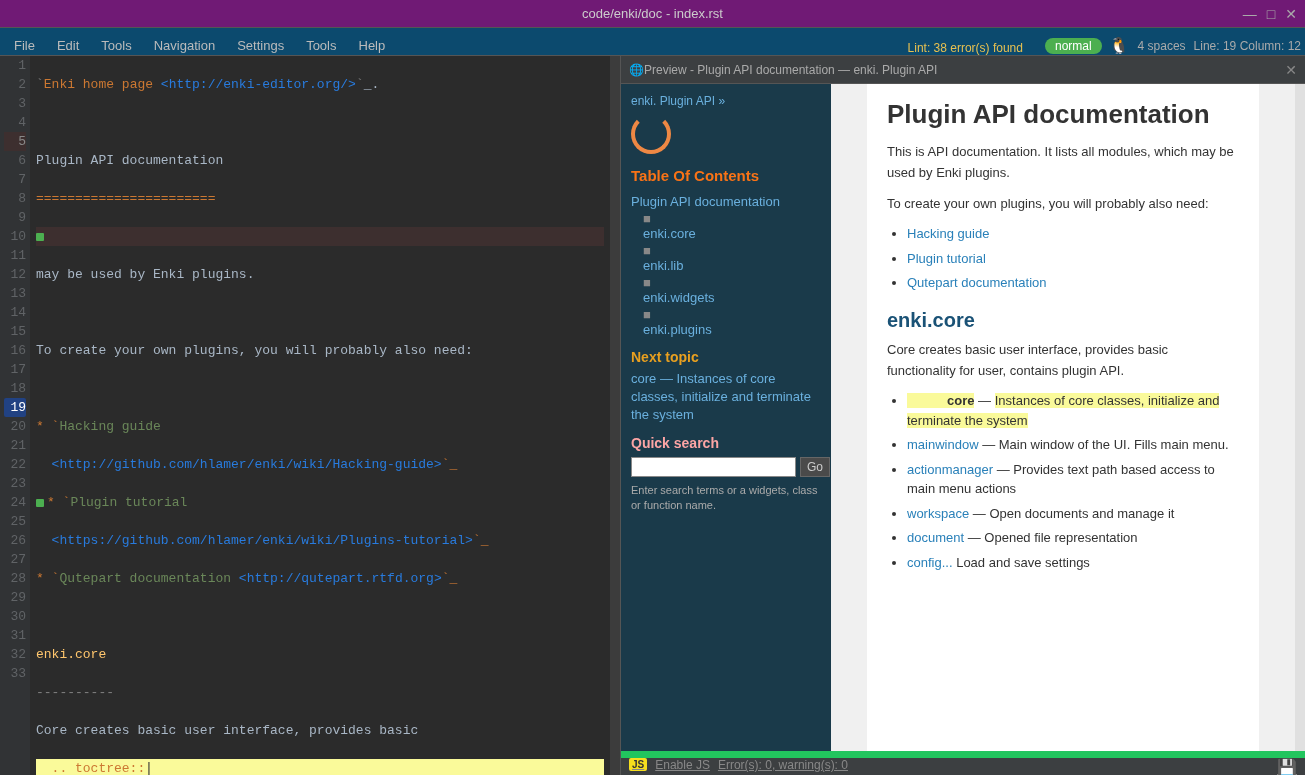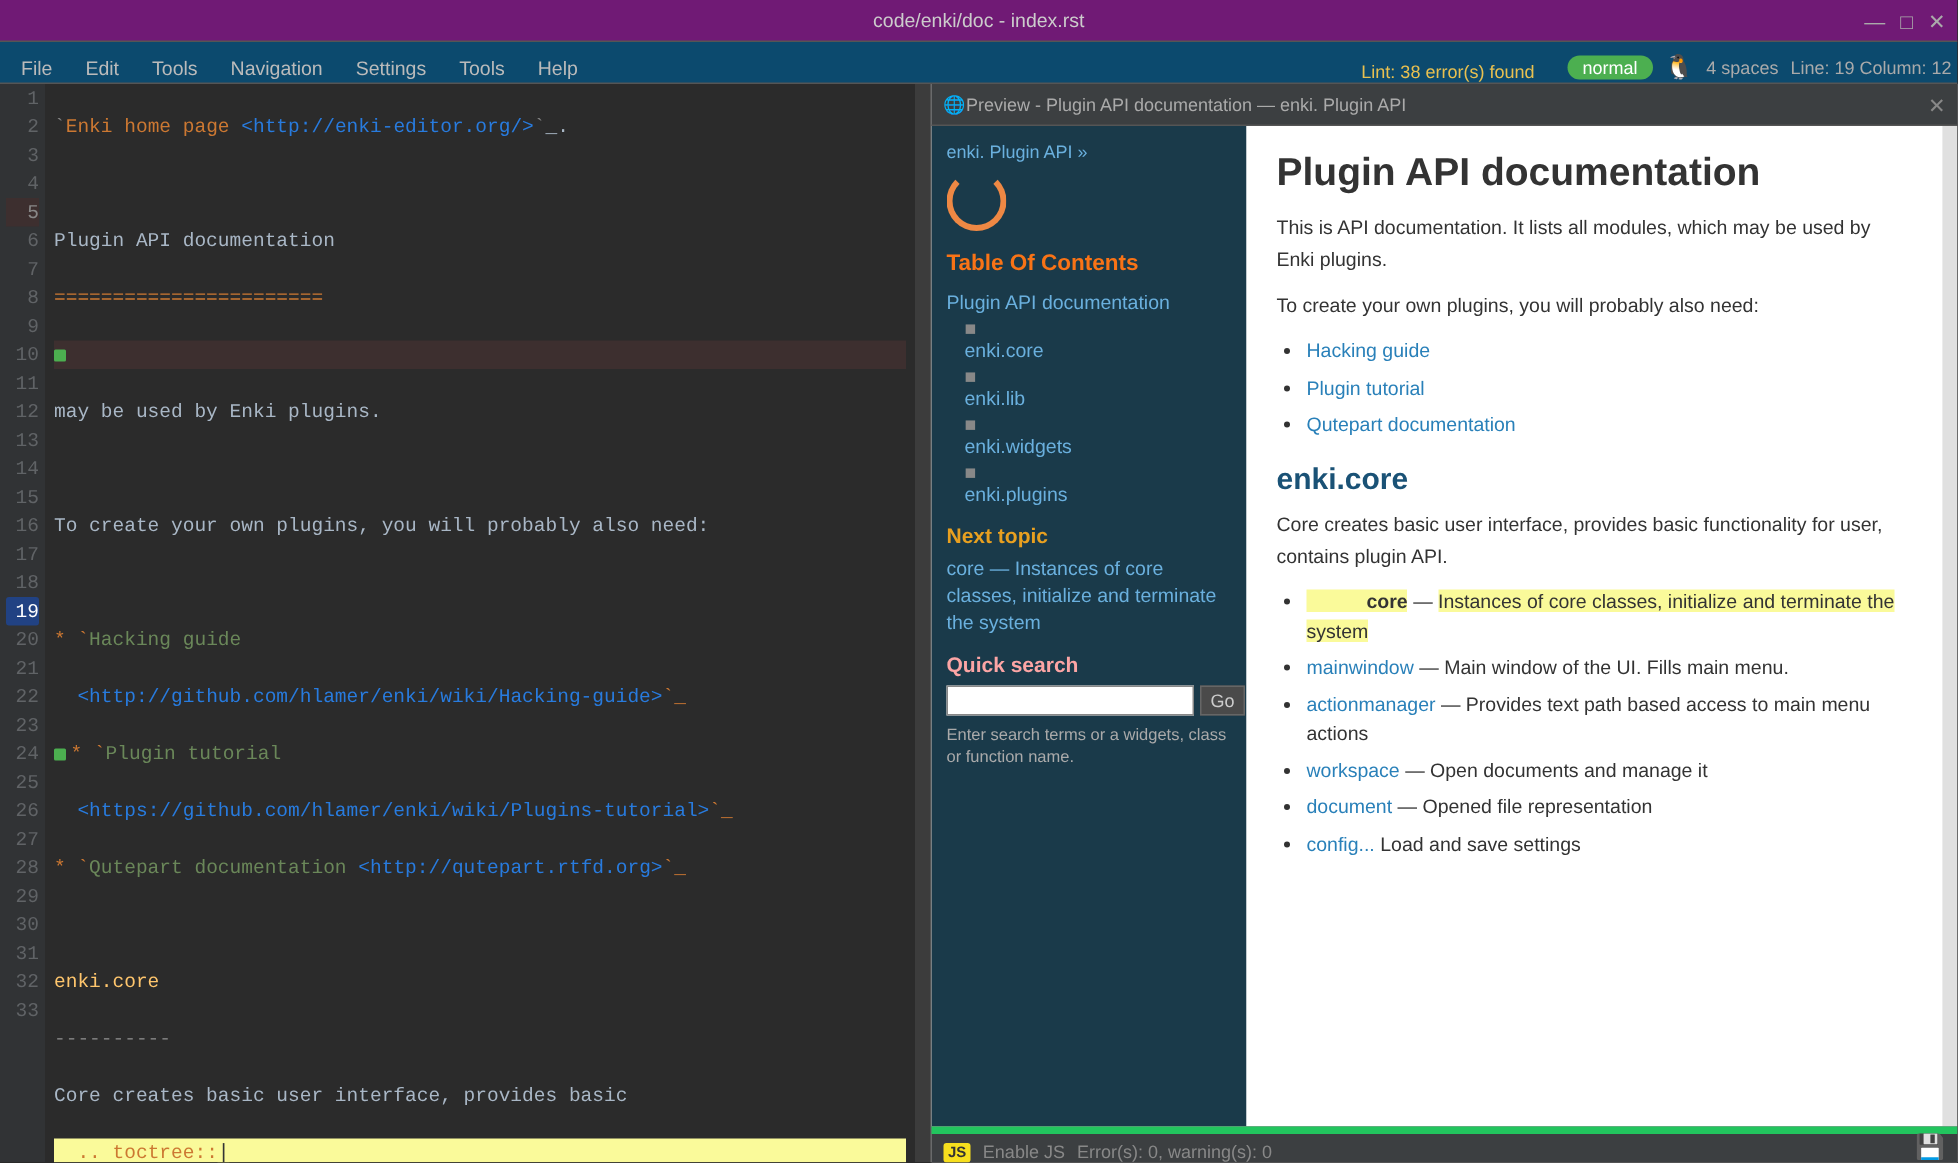"enki. Plugin API »" #preview-content { gap: none -> 36px }
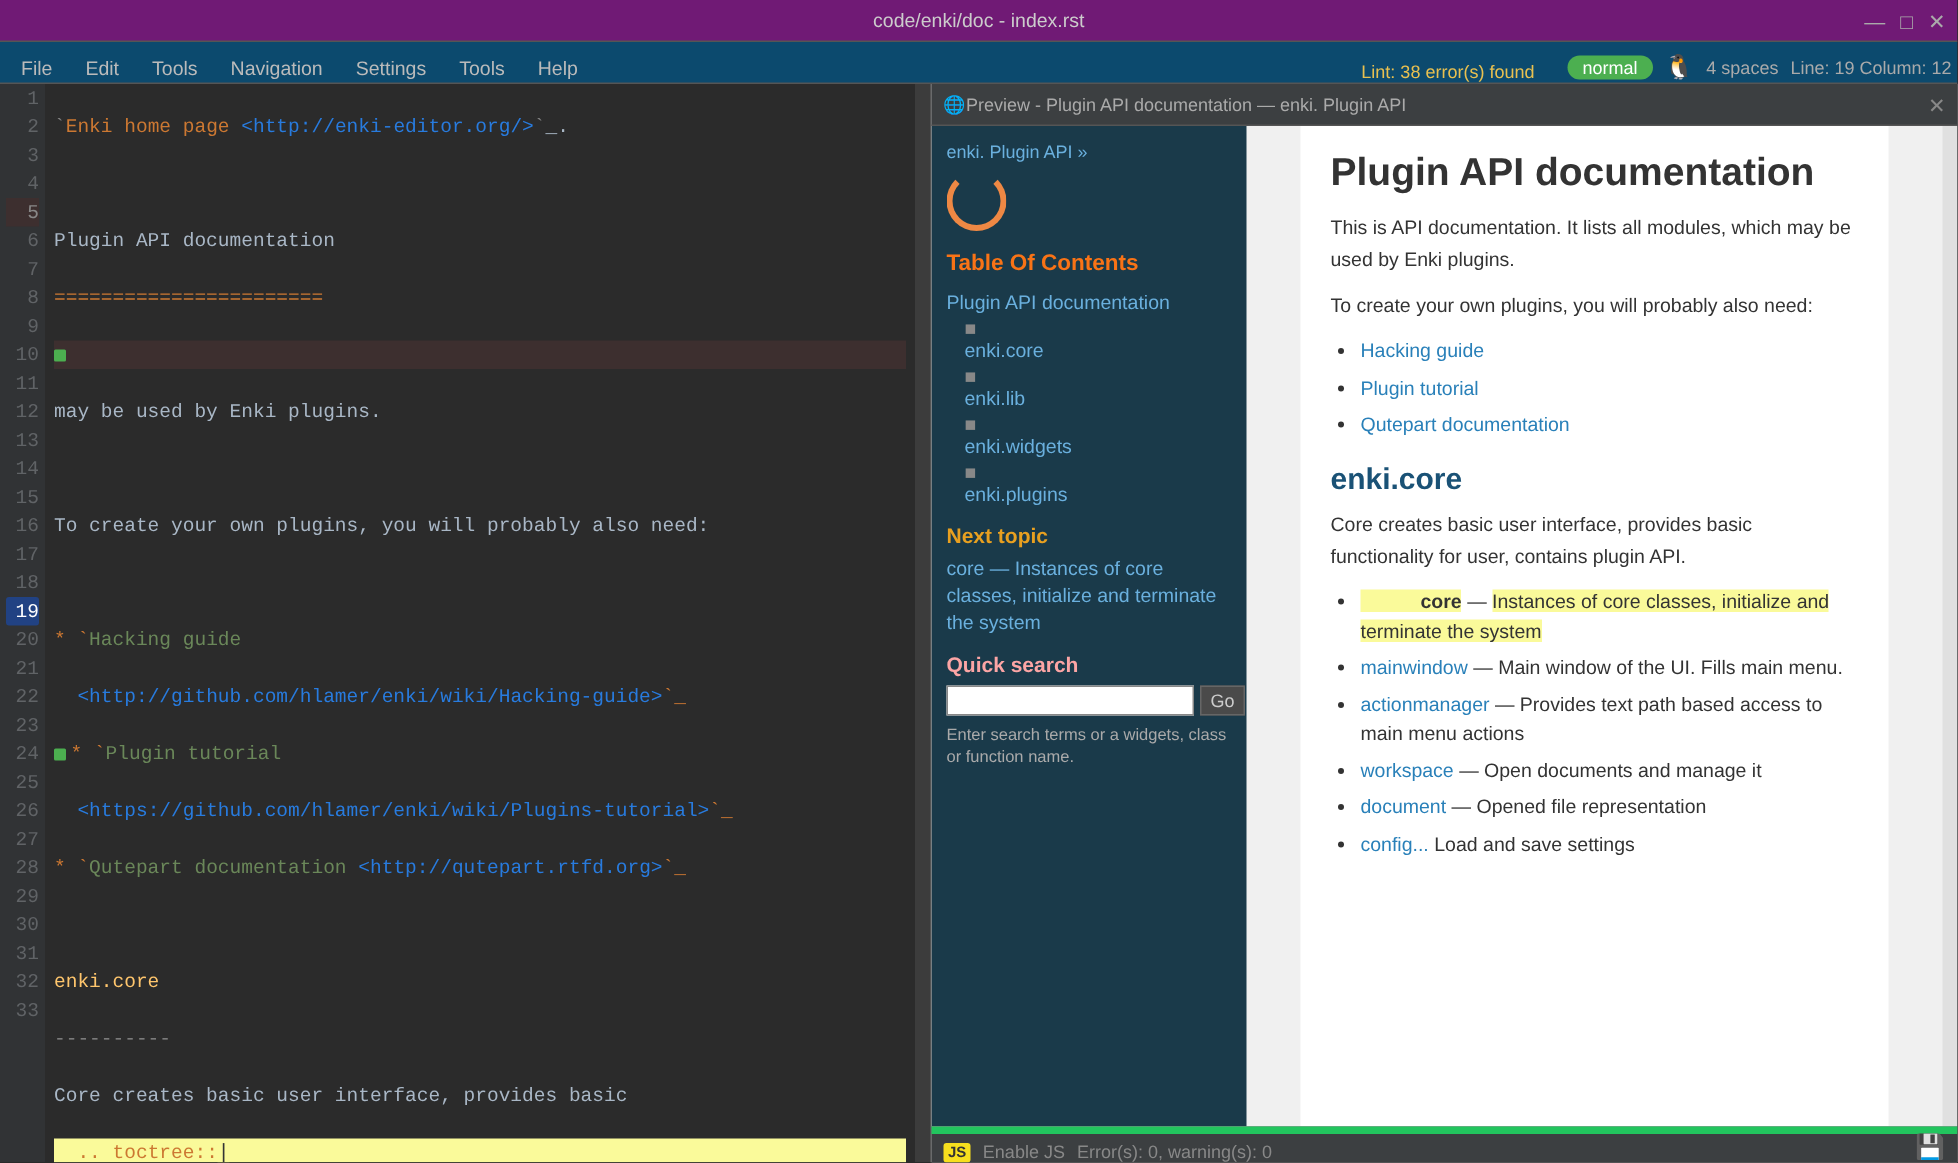"JS" #statusbar { align-items: flex-end -> flex-start; border-top: 5px solid #22c55e -> 7px solid #22c55e; text-decoration: none -> underline }
